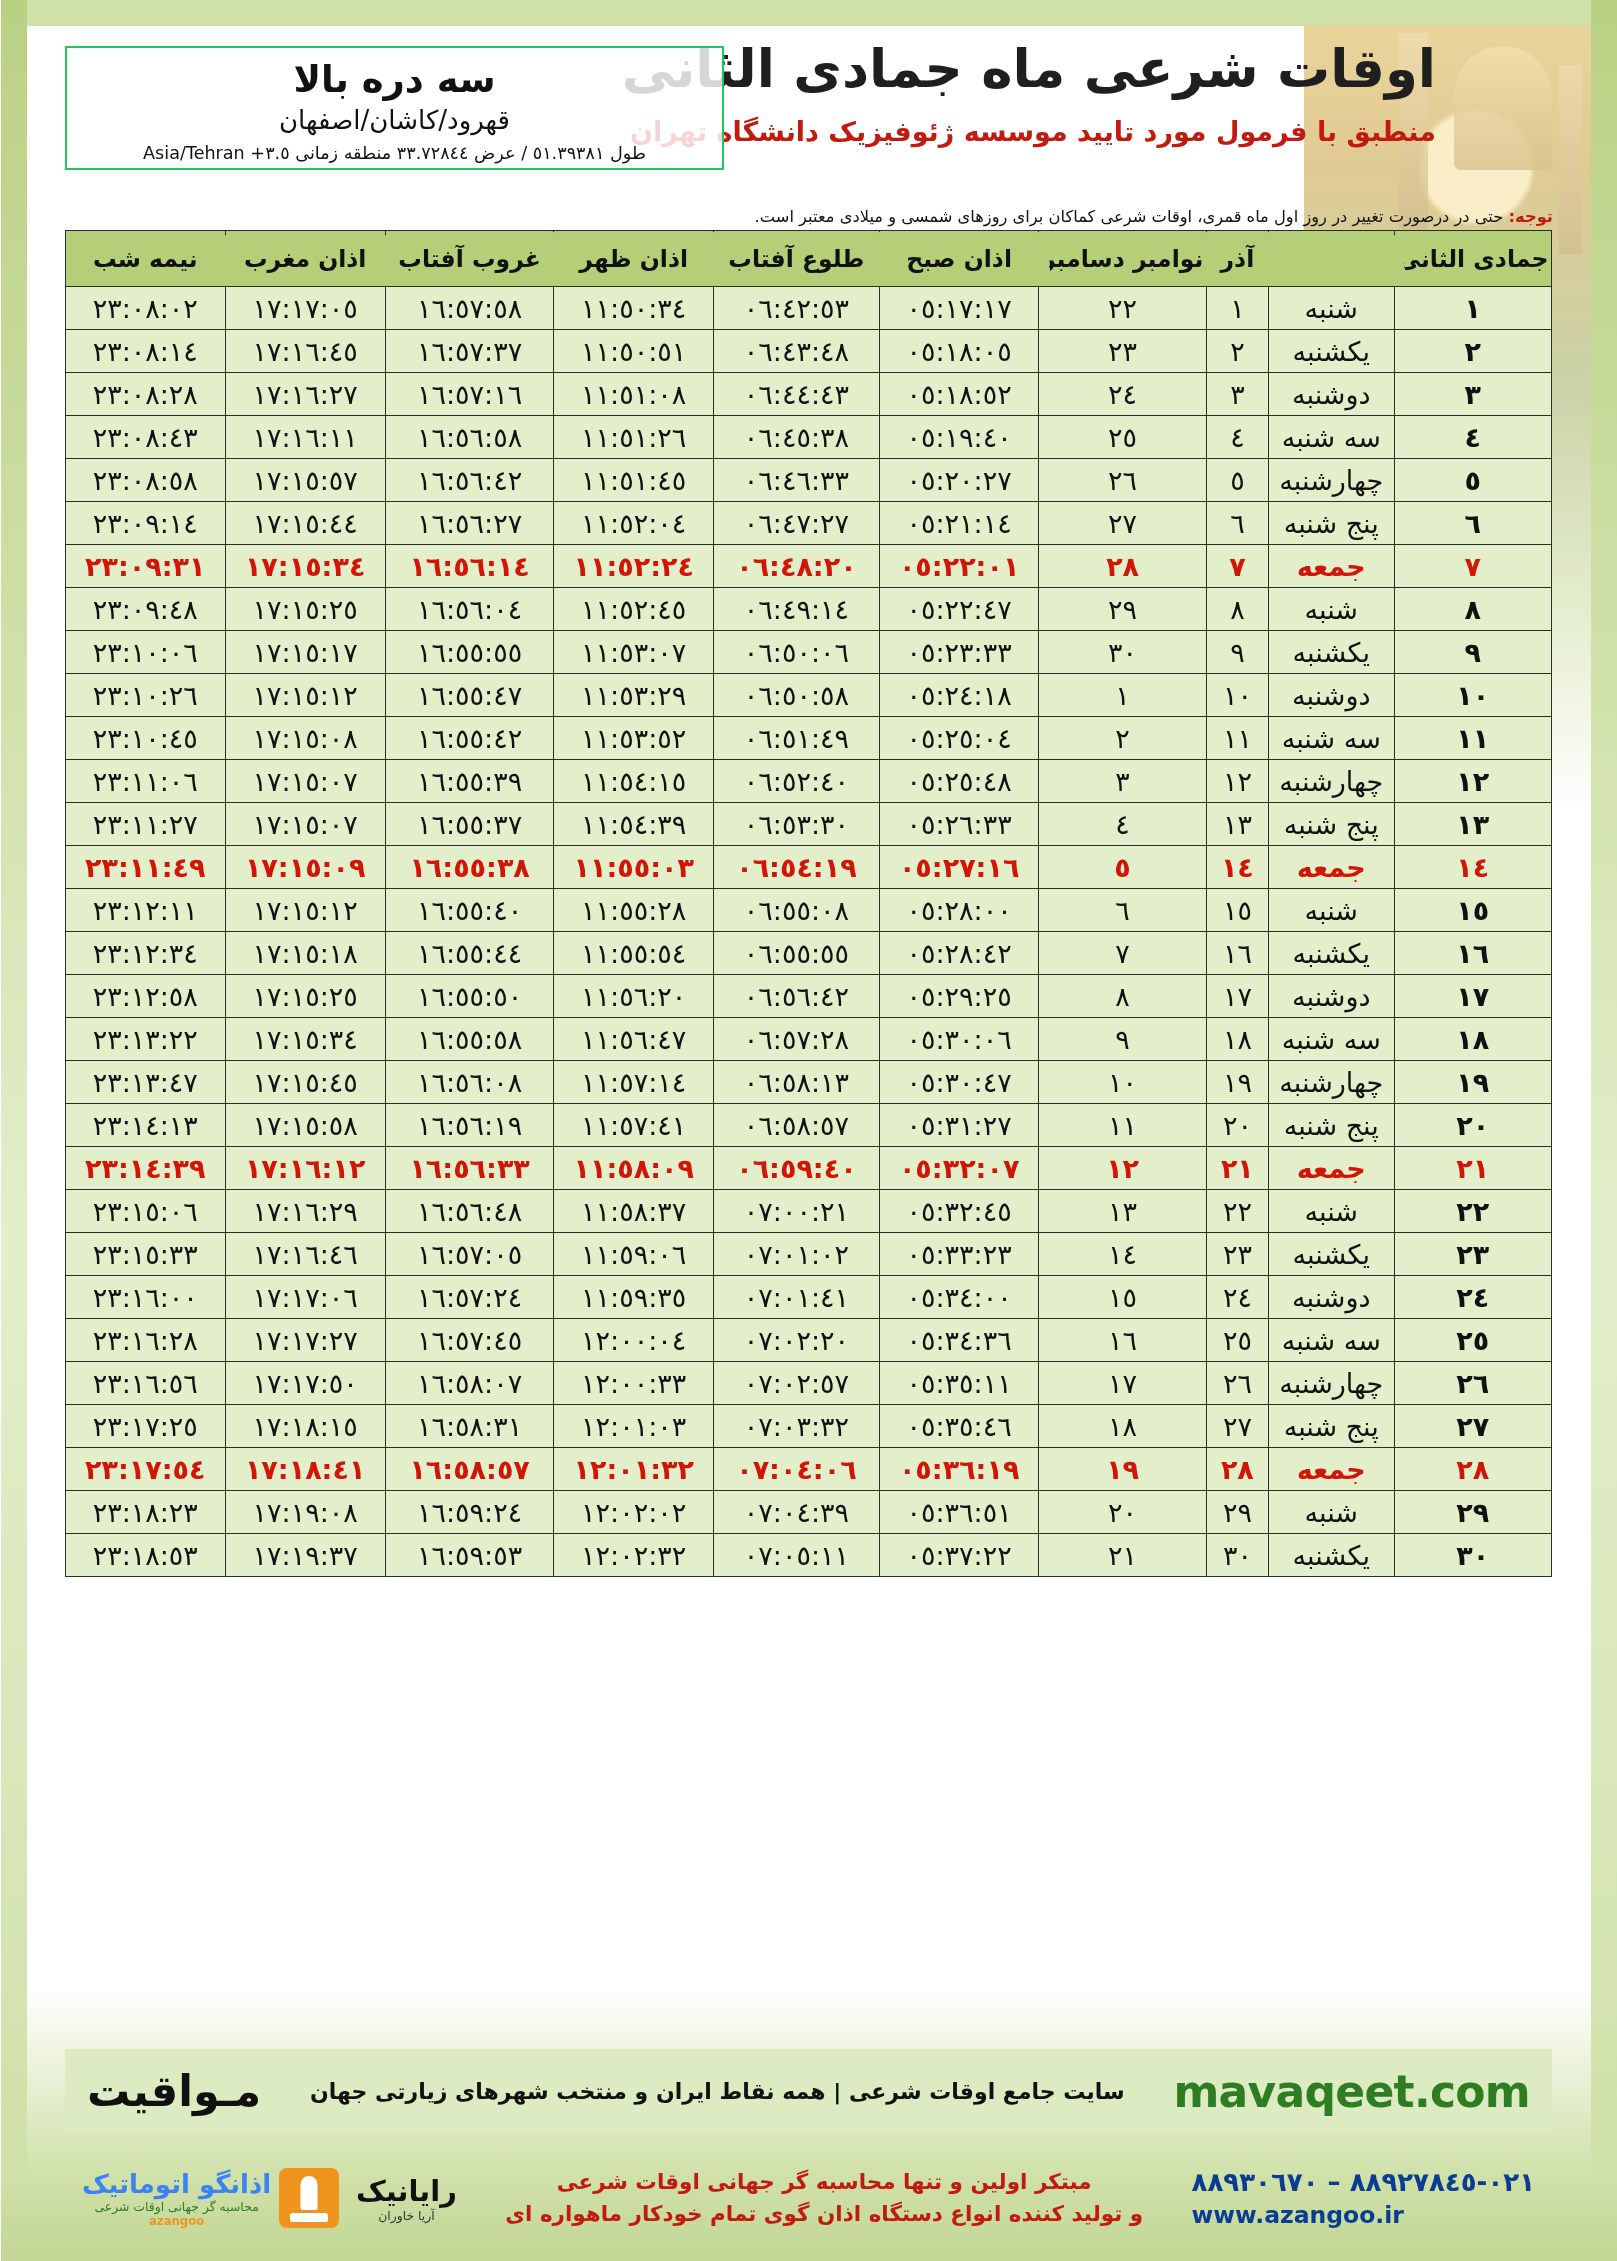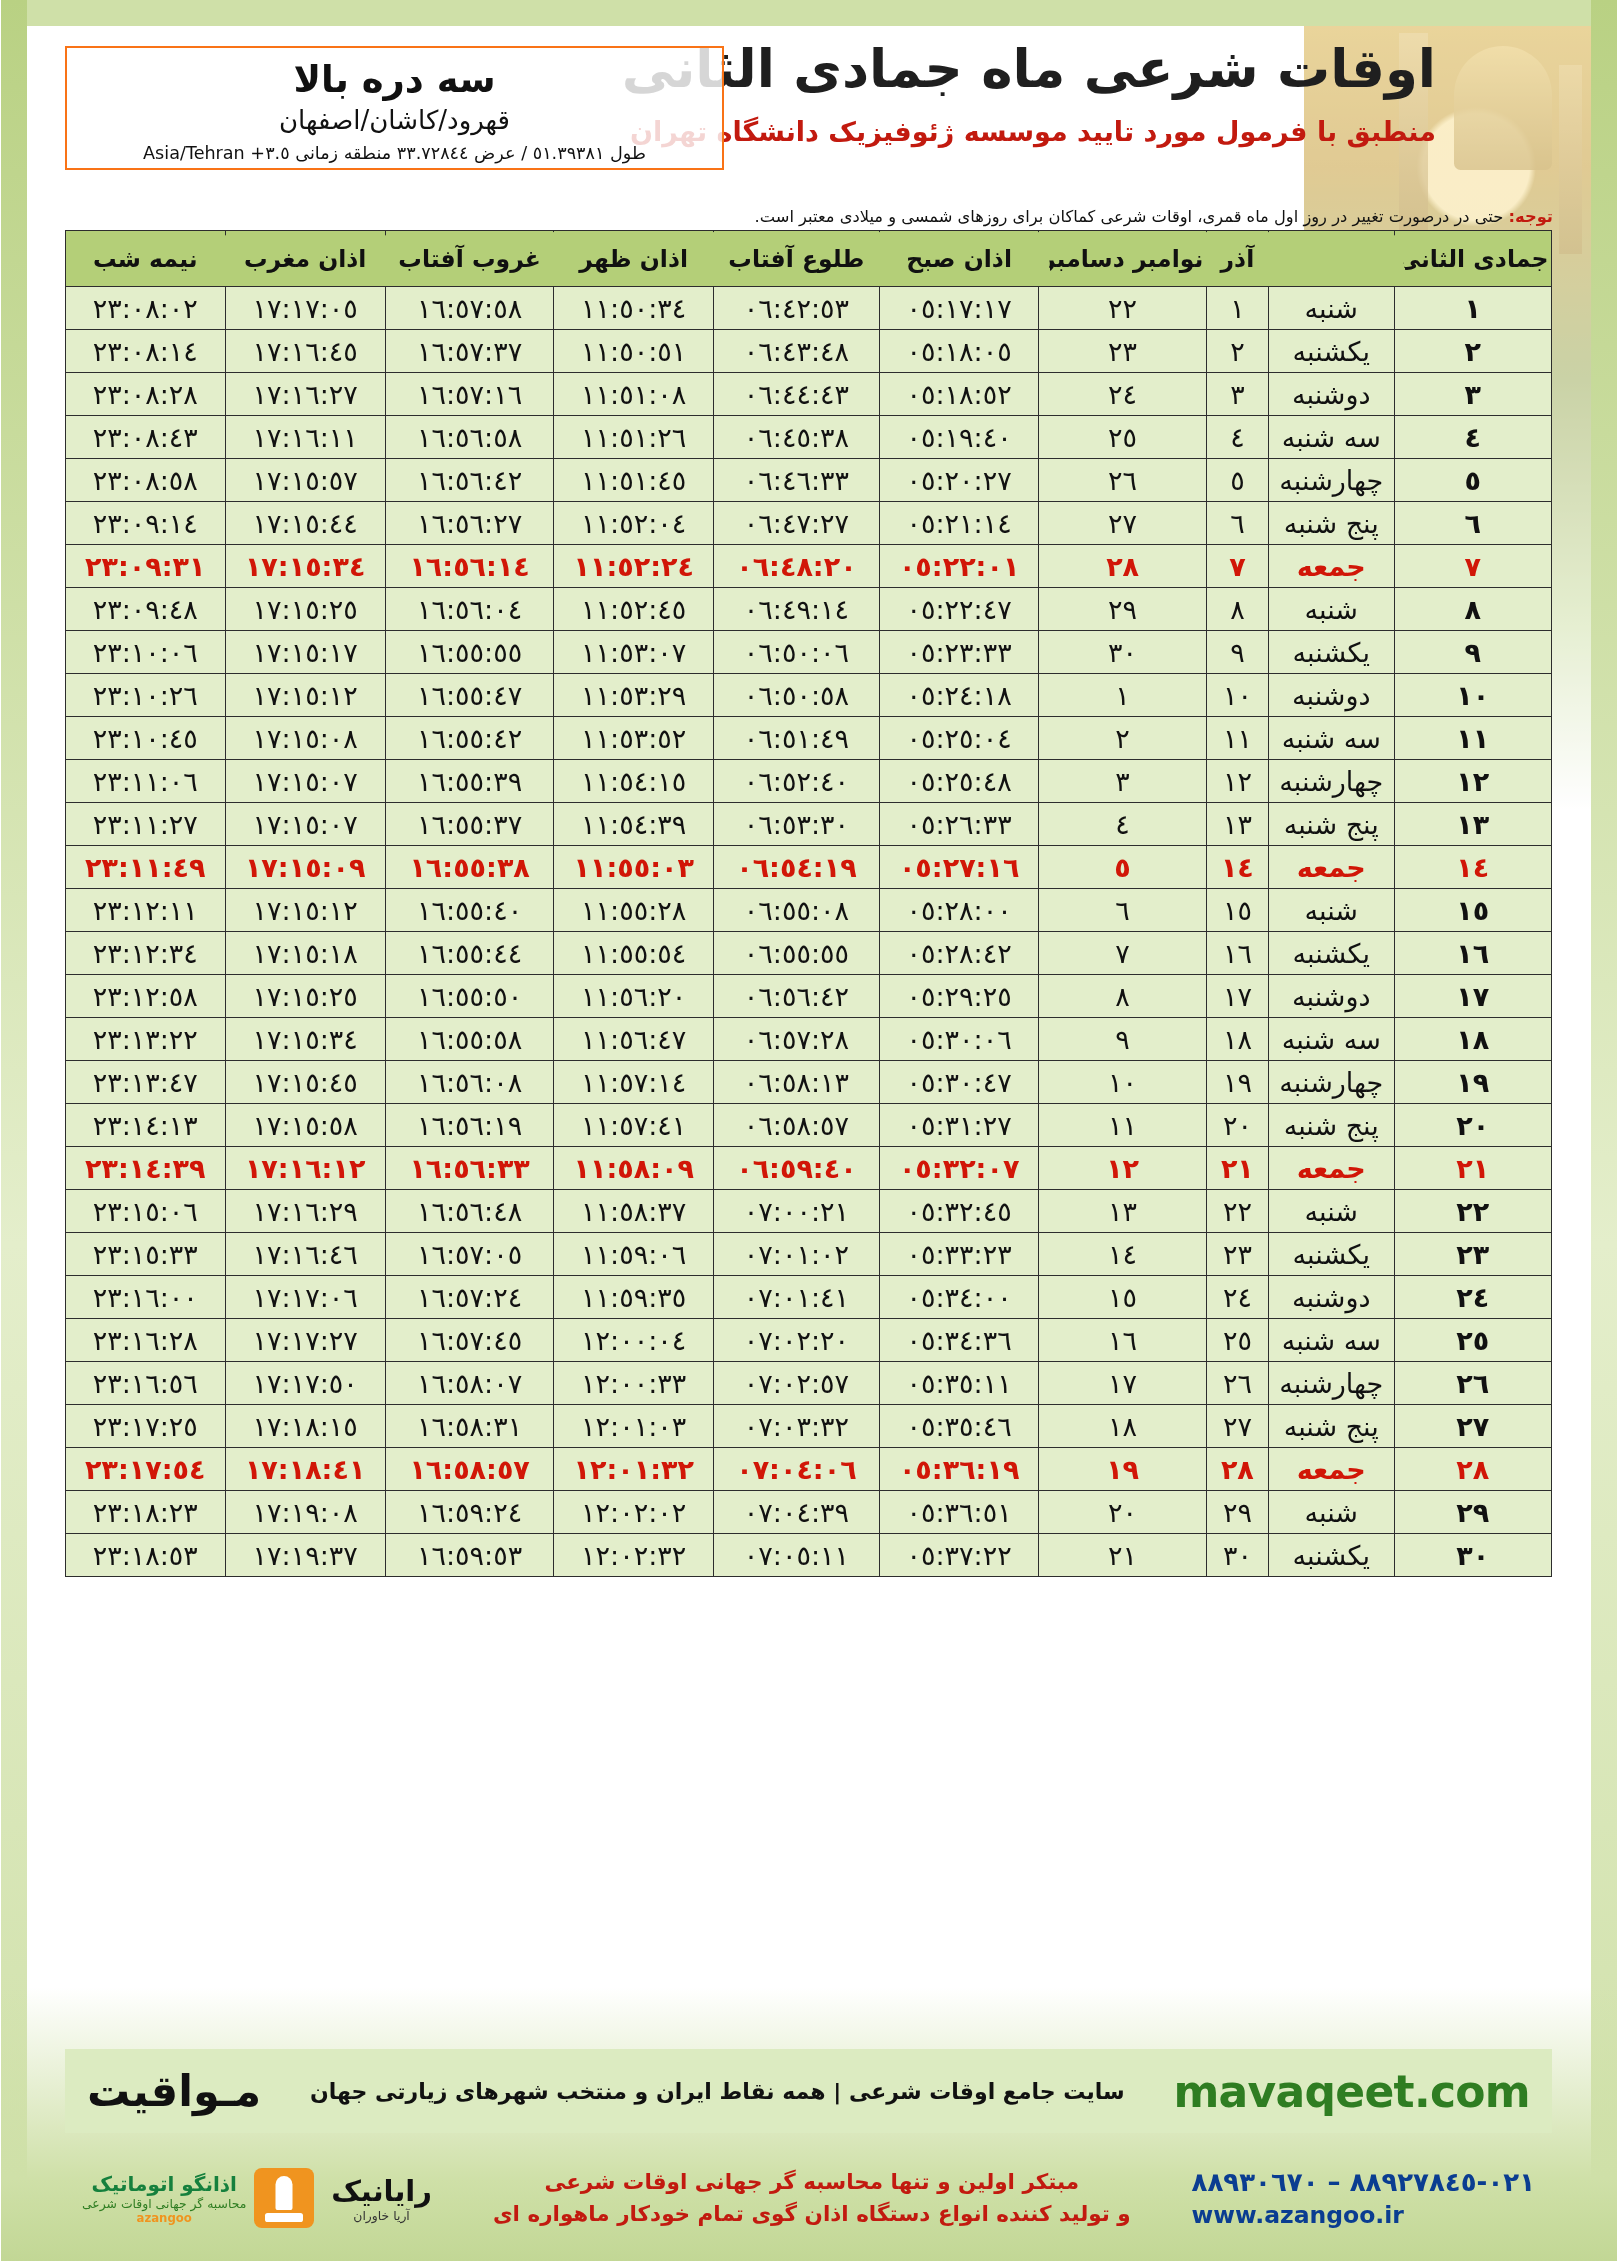"سه دره بالا" .city-box { border: 2px solid #f97316 -> 2px solid #22c55e }
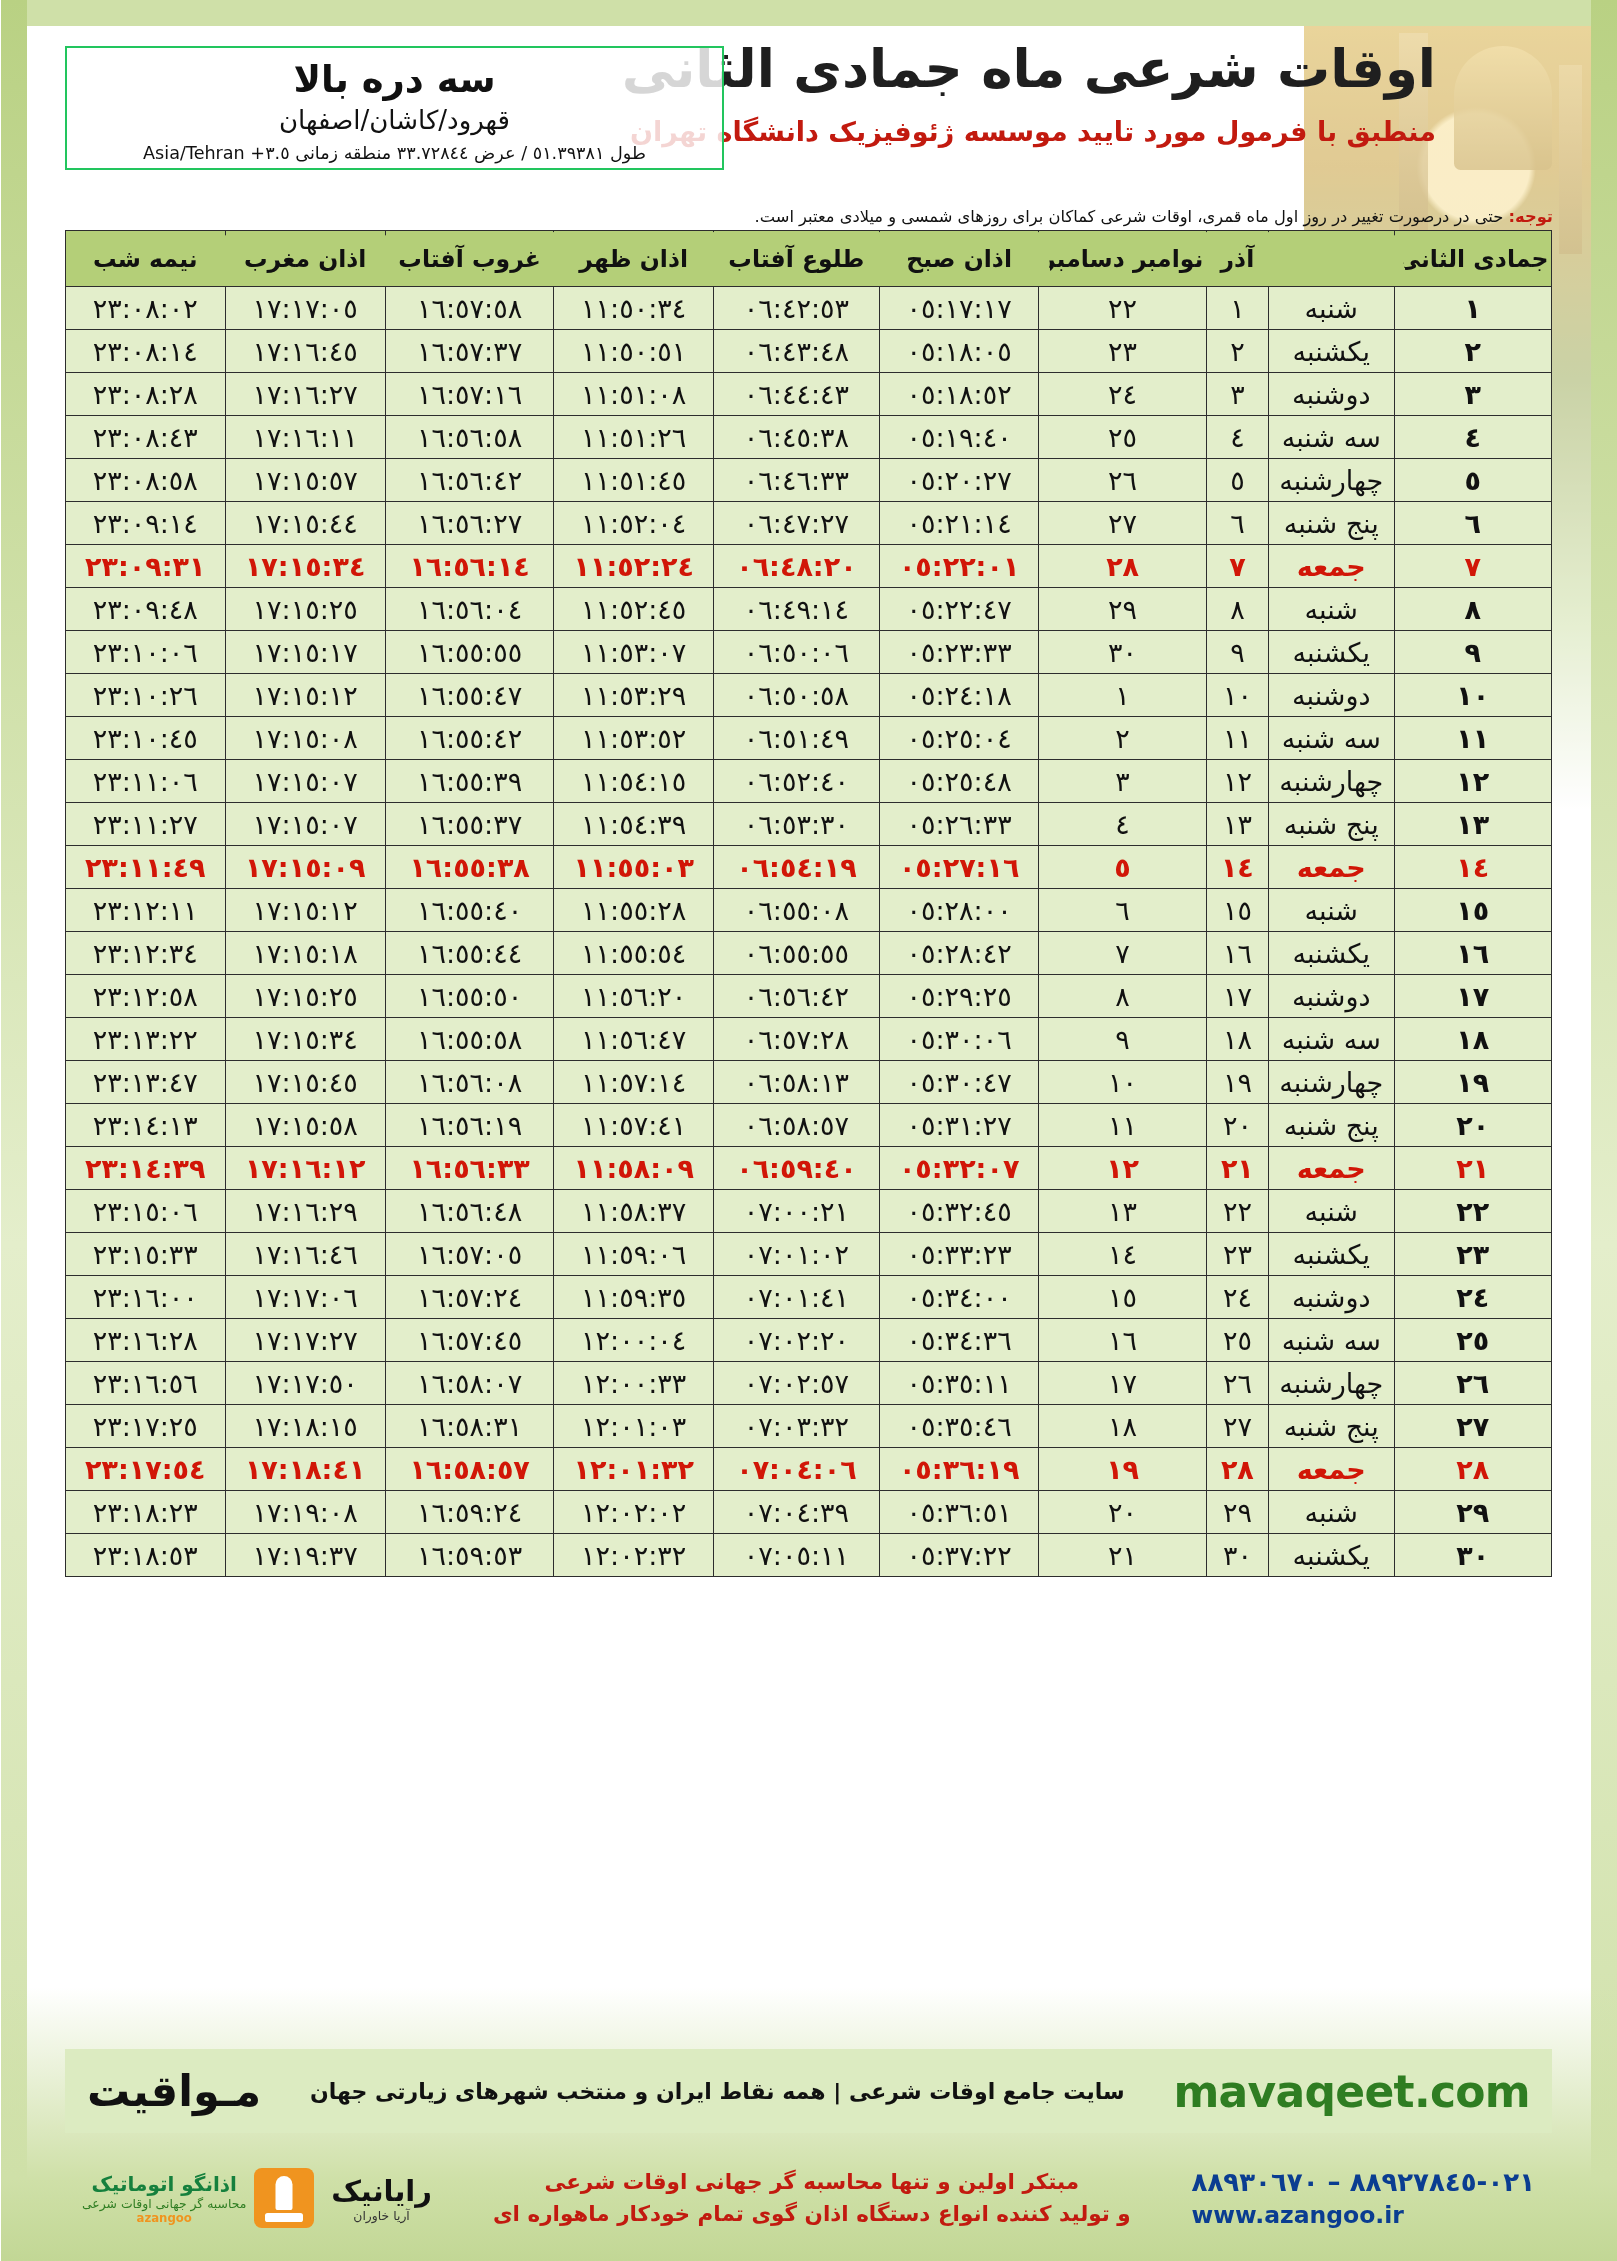"اذانگو اتوماتیک" .brand-azan .a1 { color: #15803d -> #3b82f6; font-size: 20px -> 26px }
